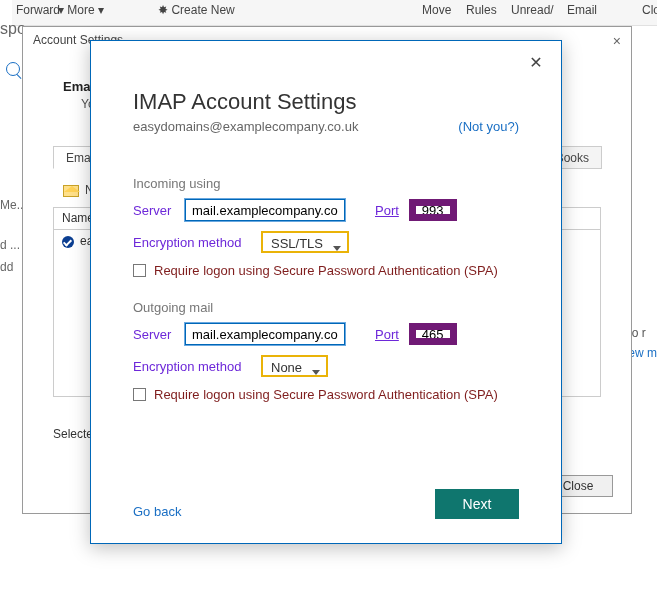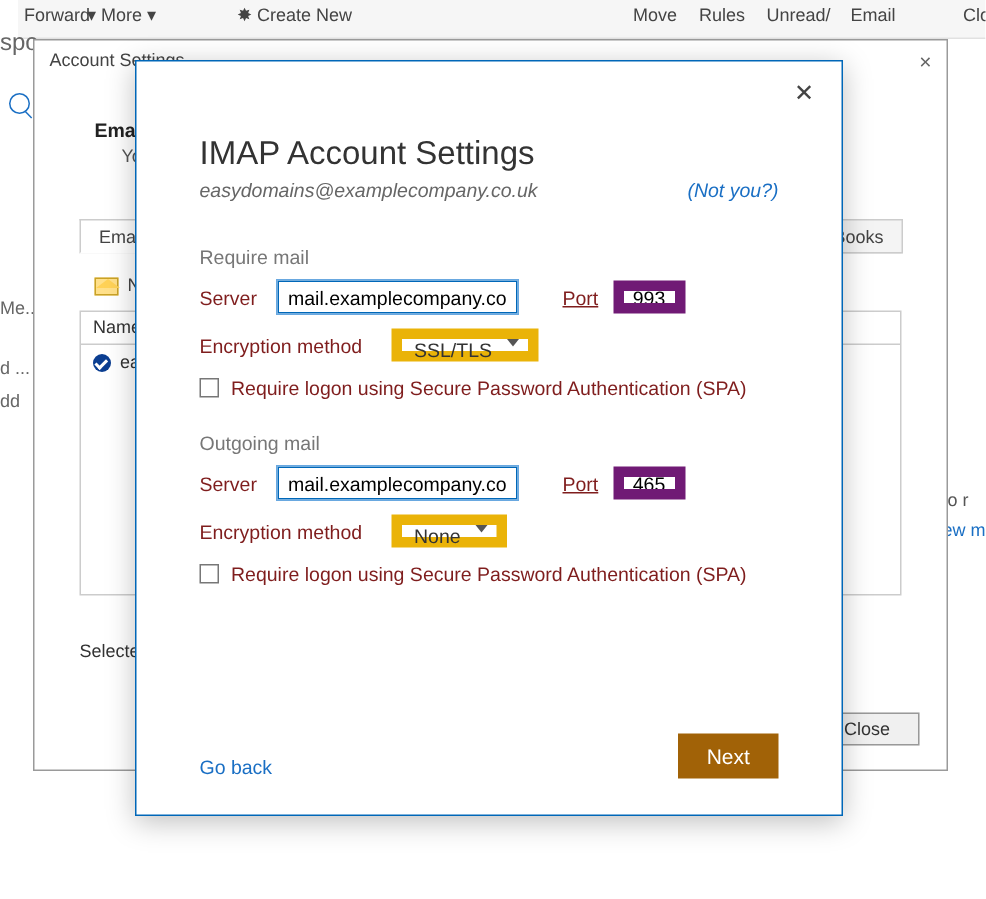"easydomains@examplecompany.co.uk" .modal .email-row { font-style: italic -> none; margin-bottom: 30px -> 42px }
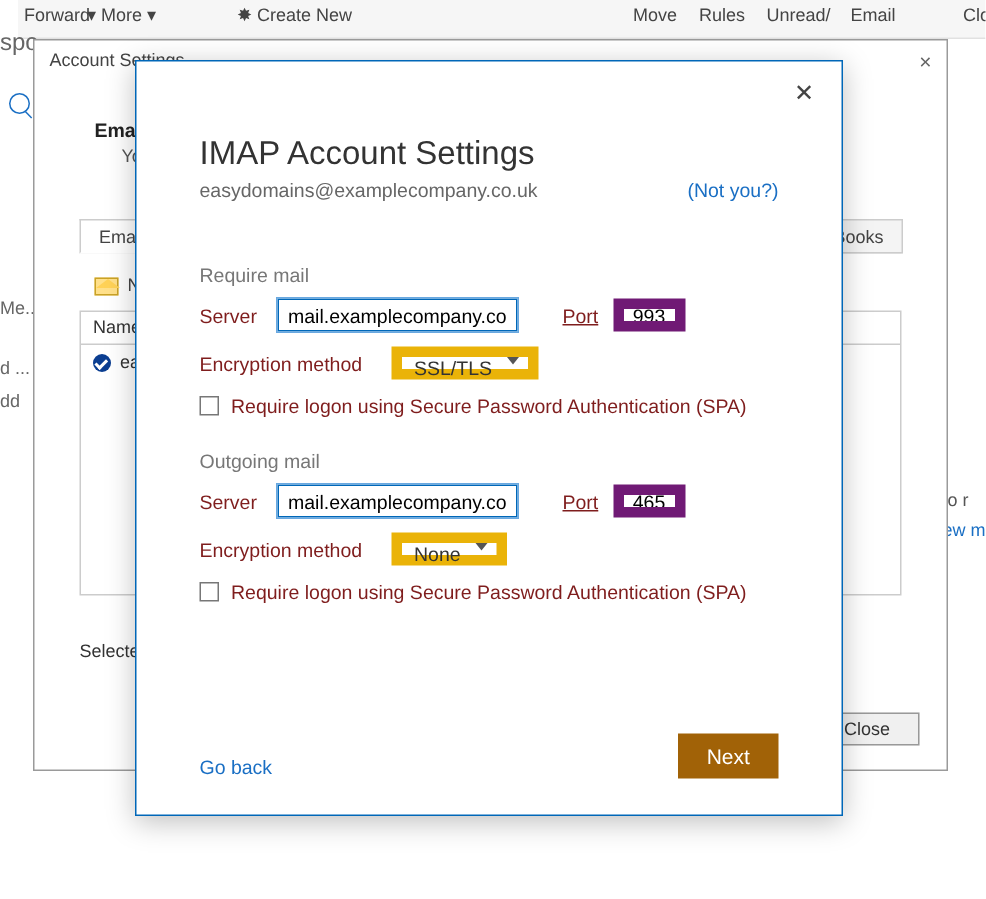"Require mail" div.section-title { text: Require mail -> Incoming using }
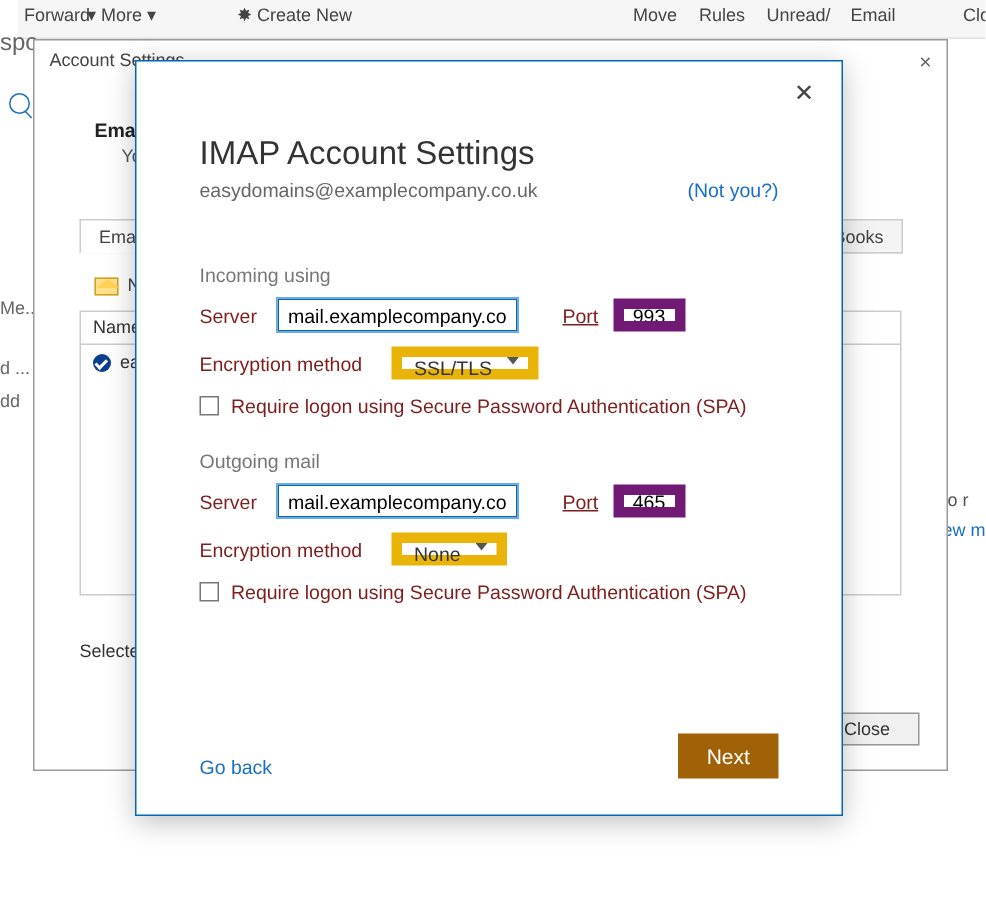"Server" .field-row label { color: #7f1d1d -> #6d28d9 }
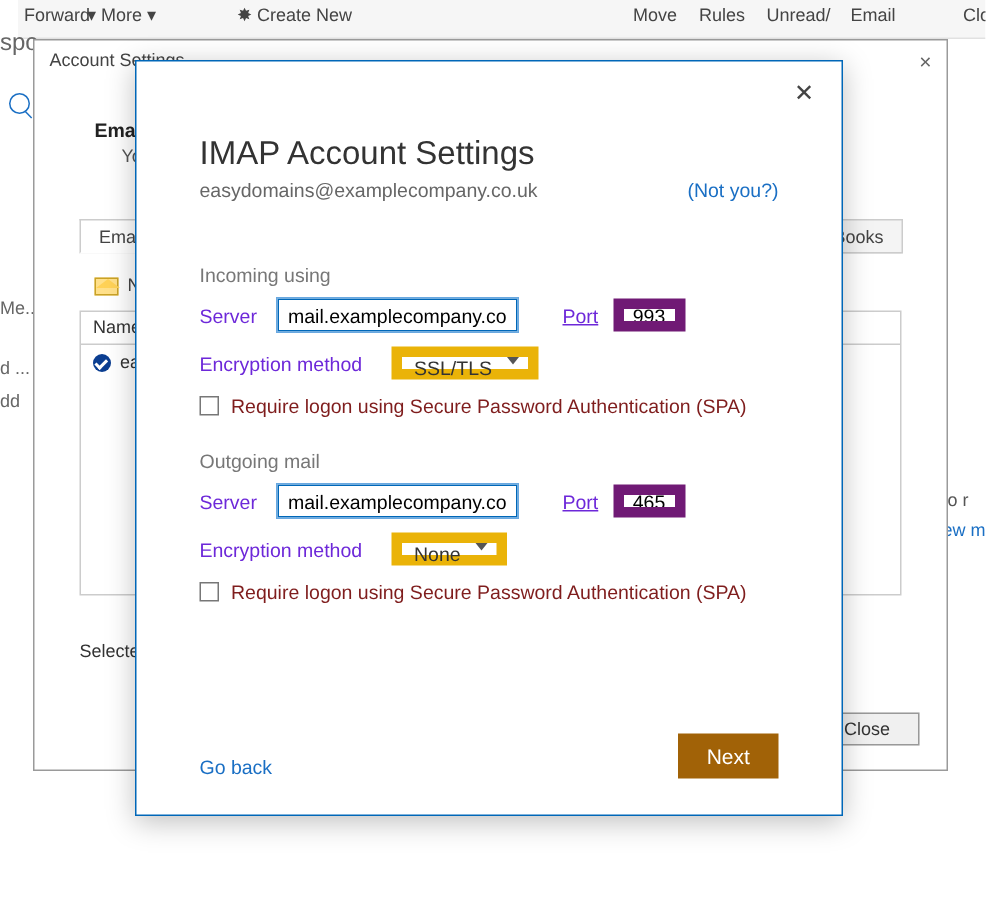"SSL/TLS" .dd { align-items: flex-start -> flex-end; border: 7px solid #eab308 -> 2px solid #eab308 }
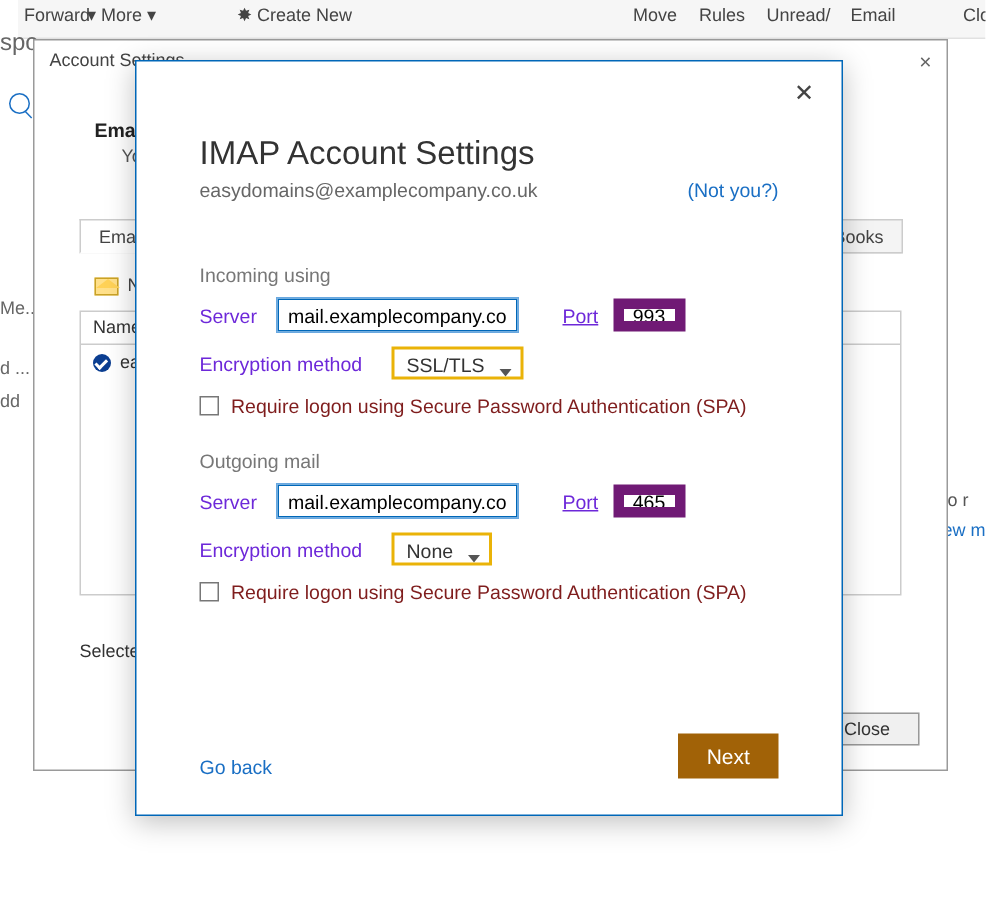"Next" .footer .next { background: #a16207 -> #0f766e; width: 67px -> 84px }
